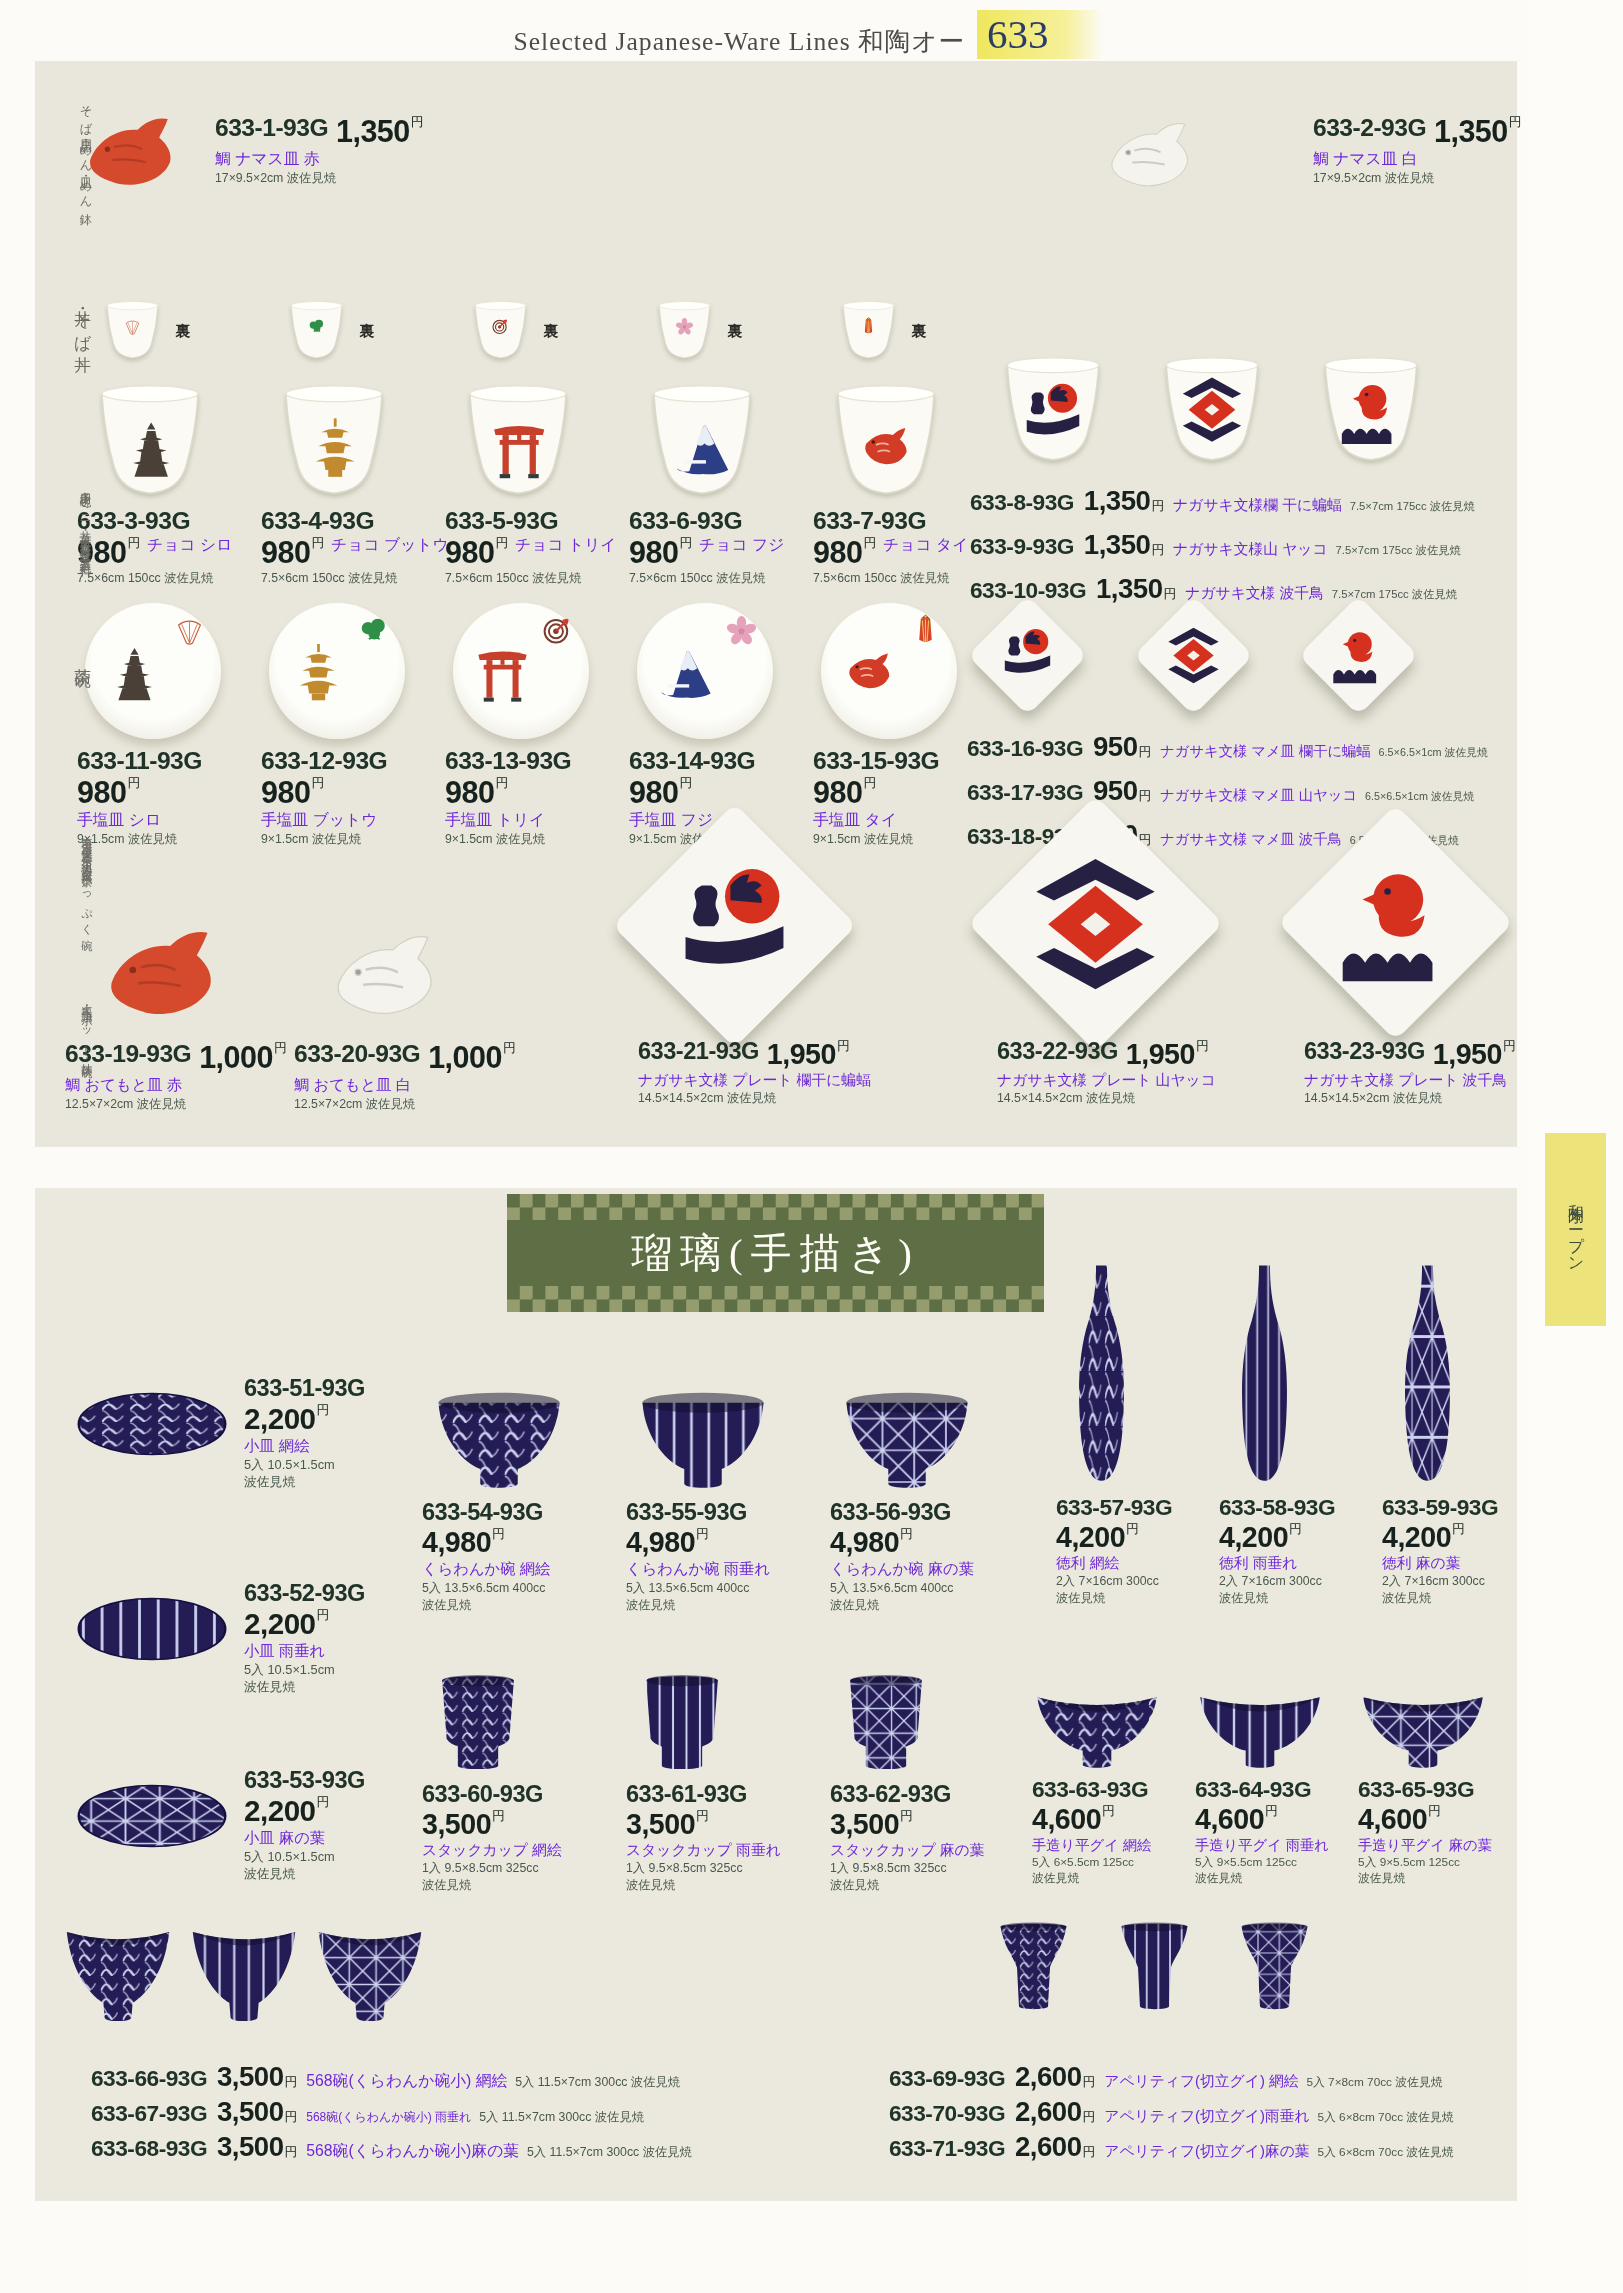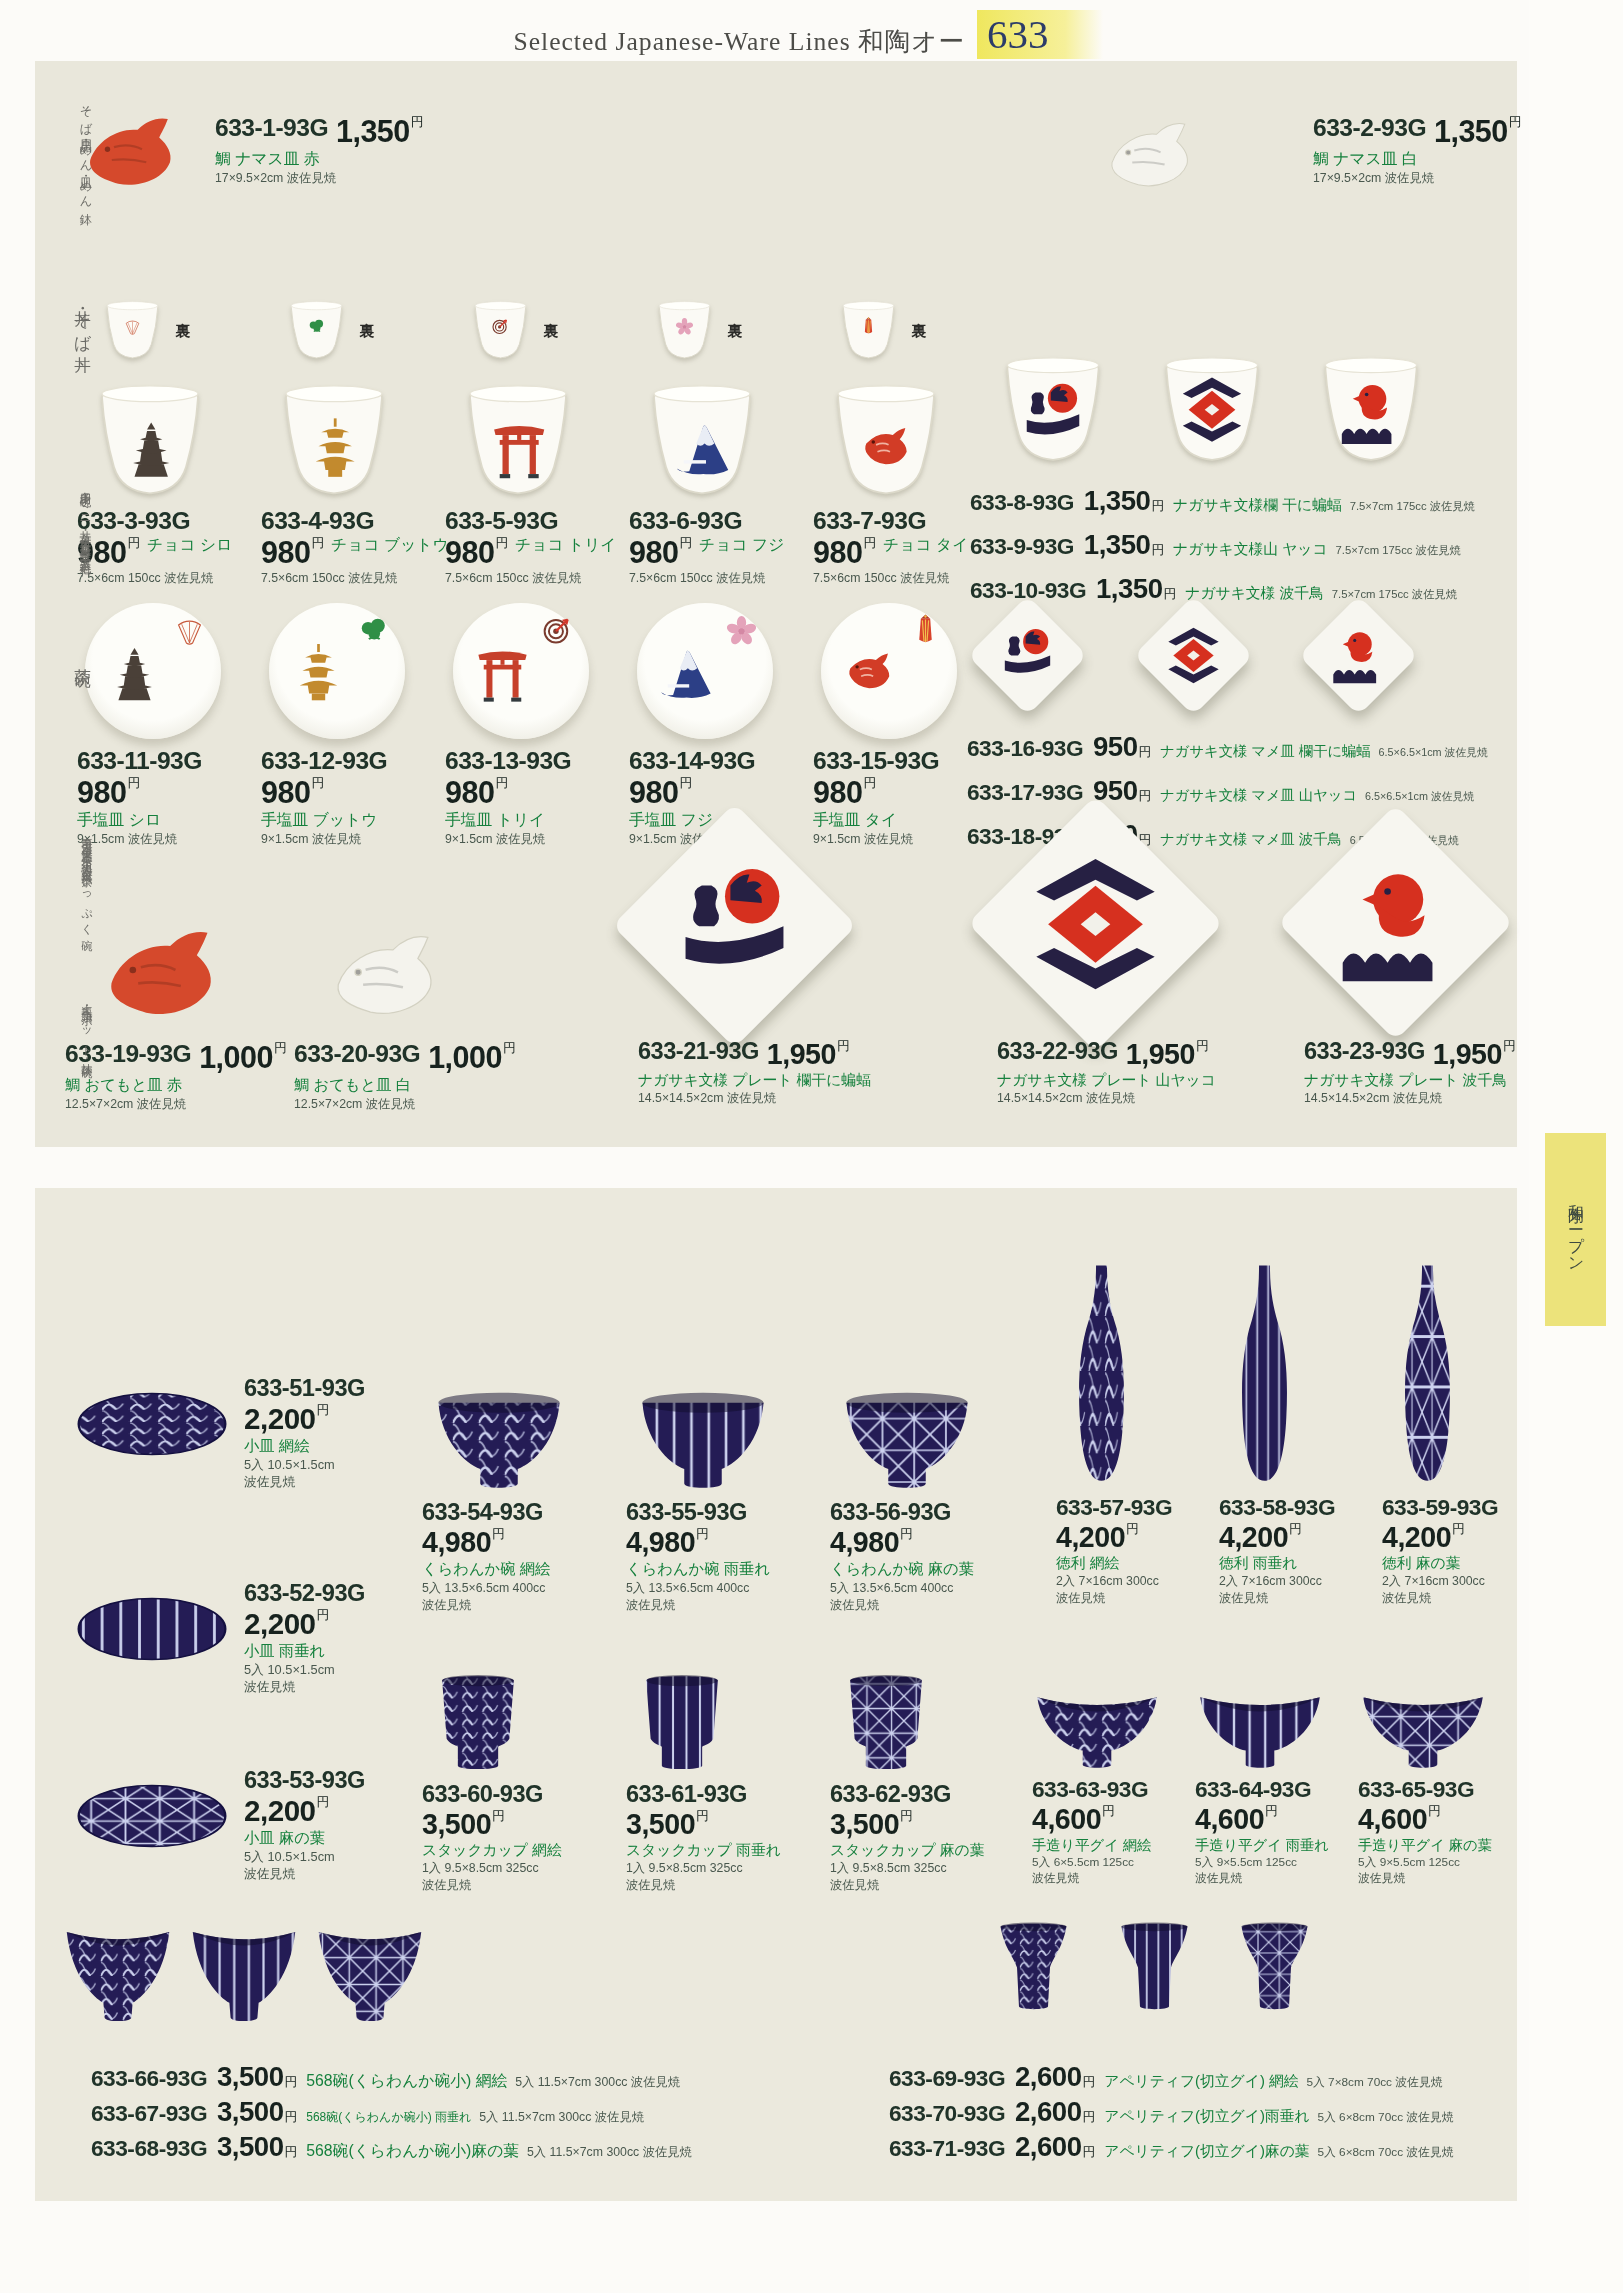"鯛 ナマス皿 赤" .pname { color: #15803d -> #6d28d9 }
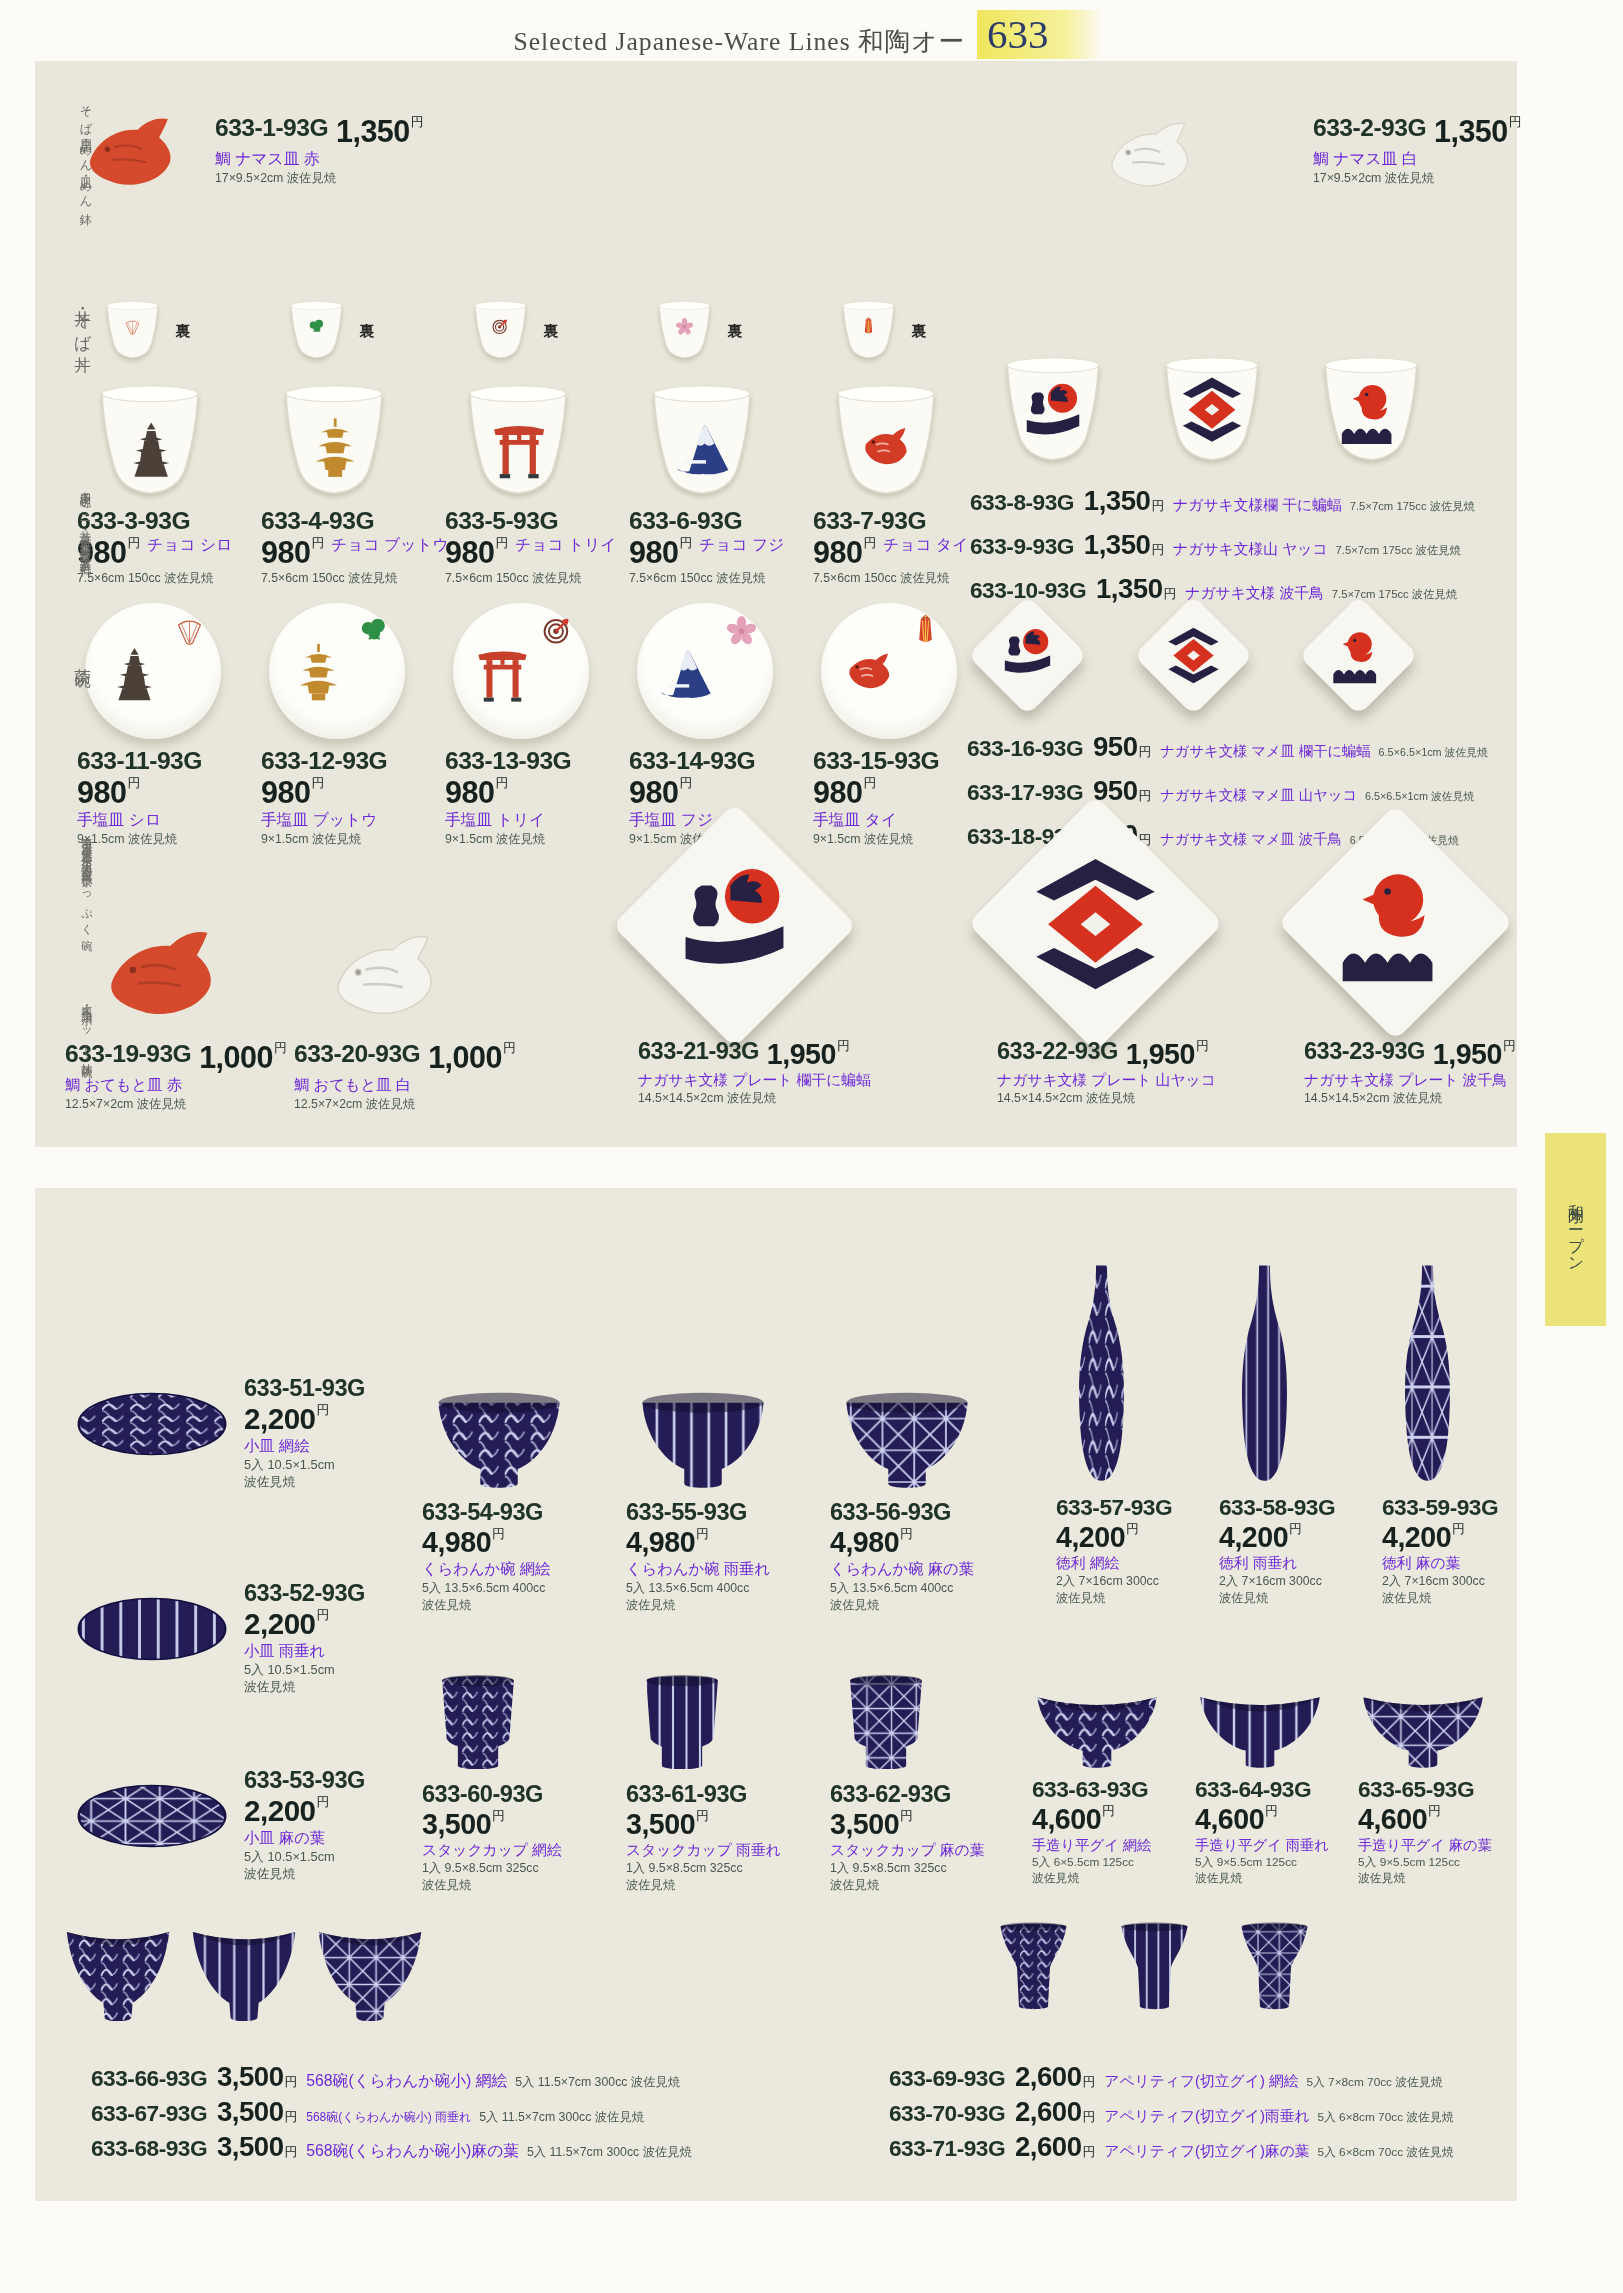"瑠璃(手描き)" div.banner { html: none -> <div> <span>瑠璃(手描き)</span> </div> }
